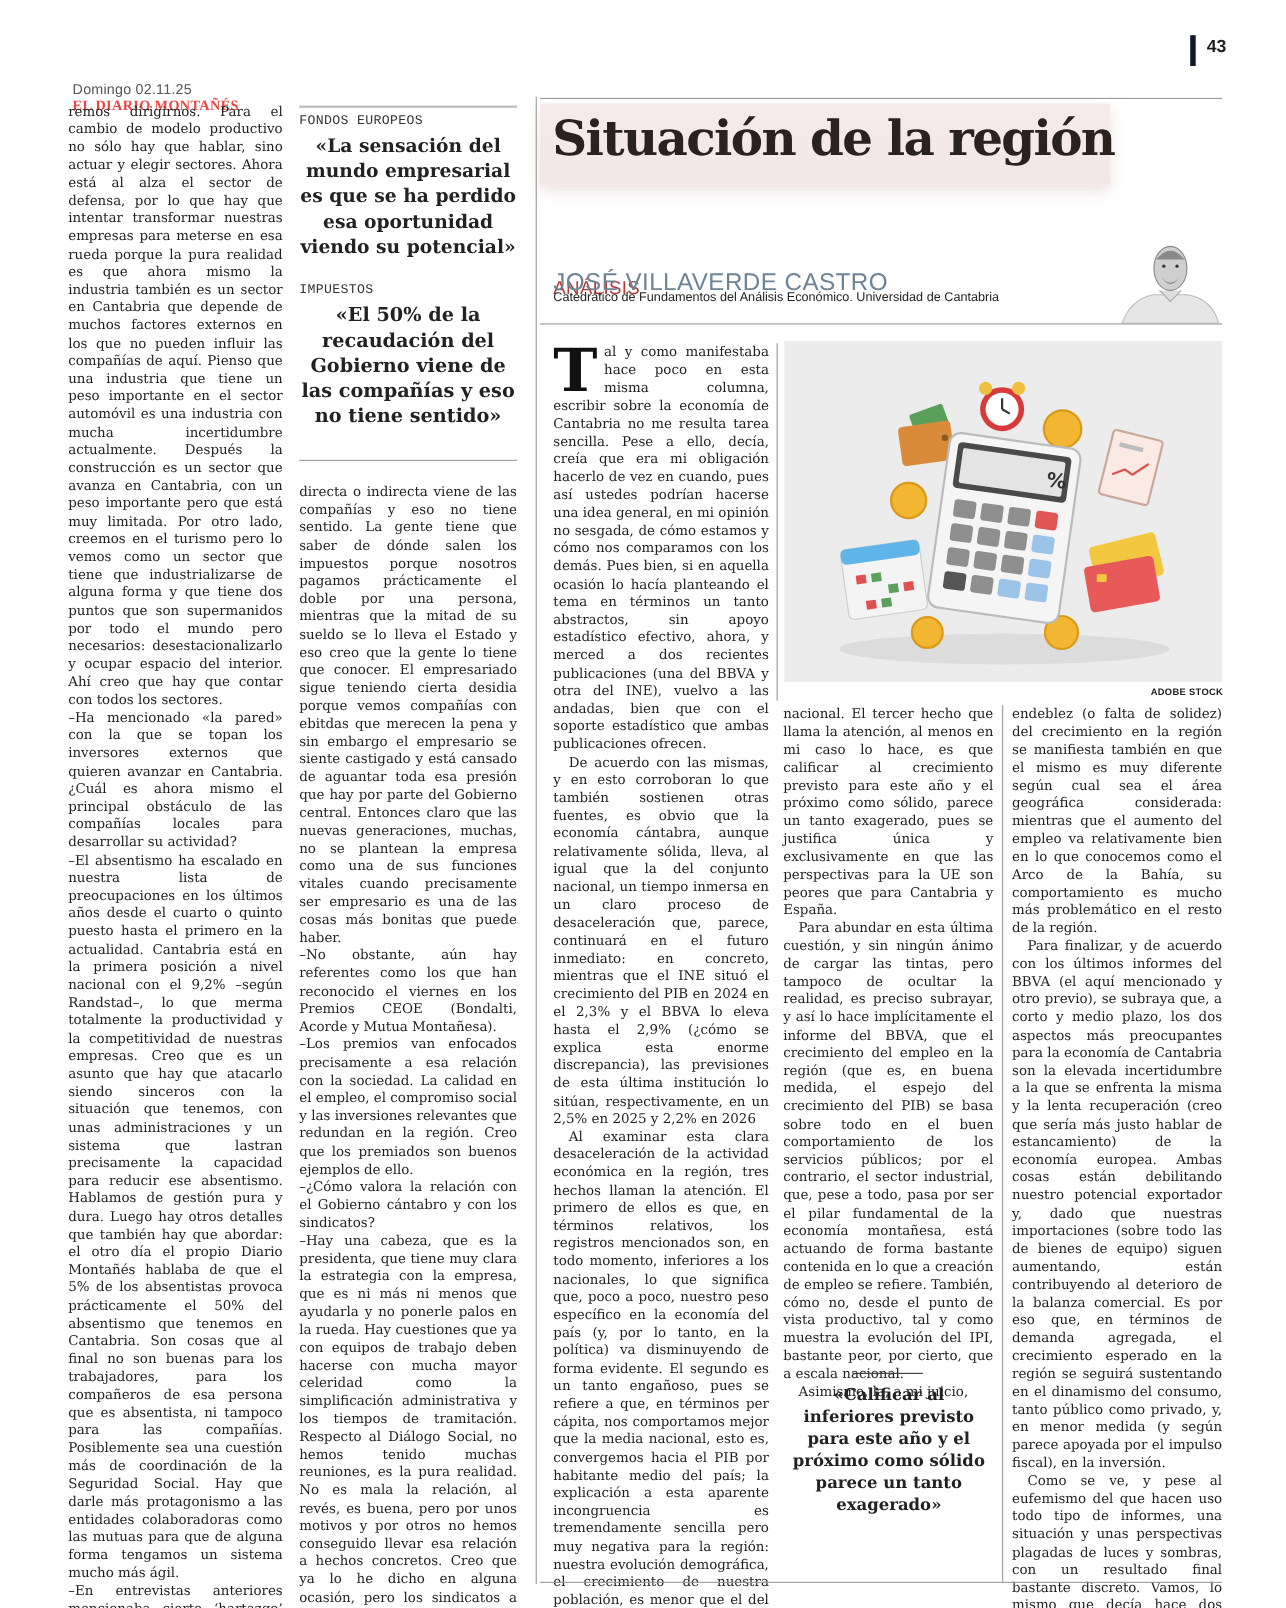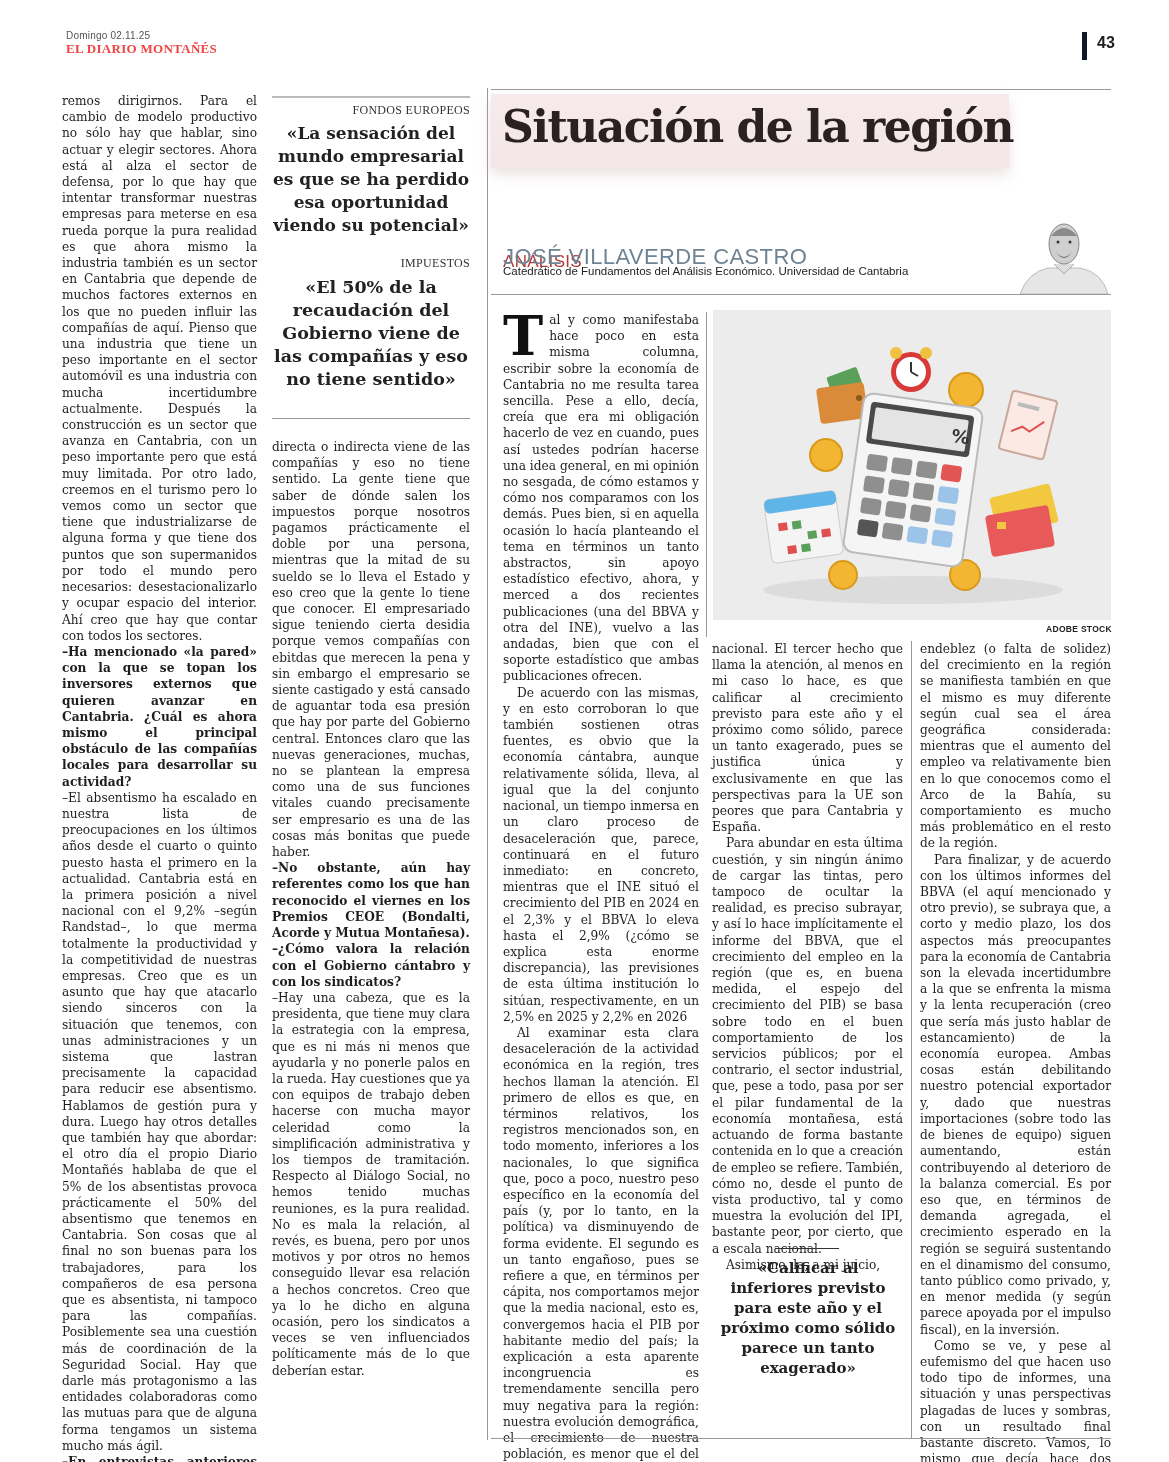"Domingo 02.11.25" .date { font-size: 10px -> 13px; margin-top: none -> 43px }
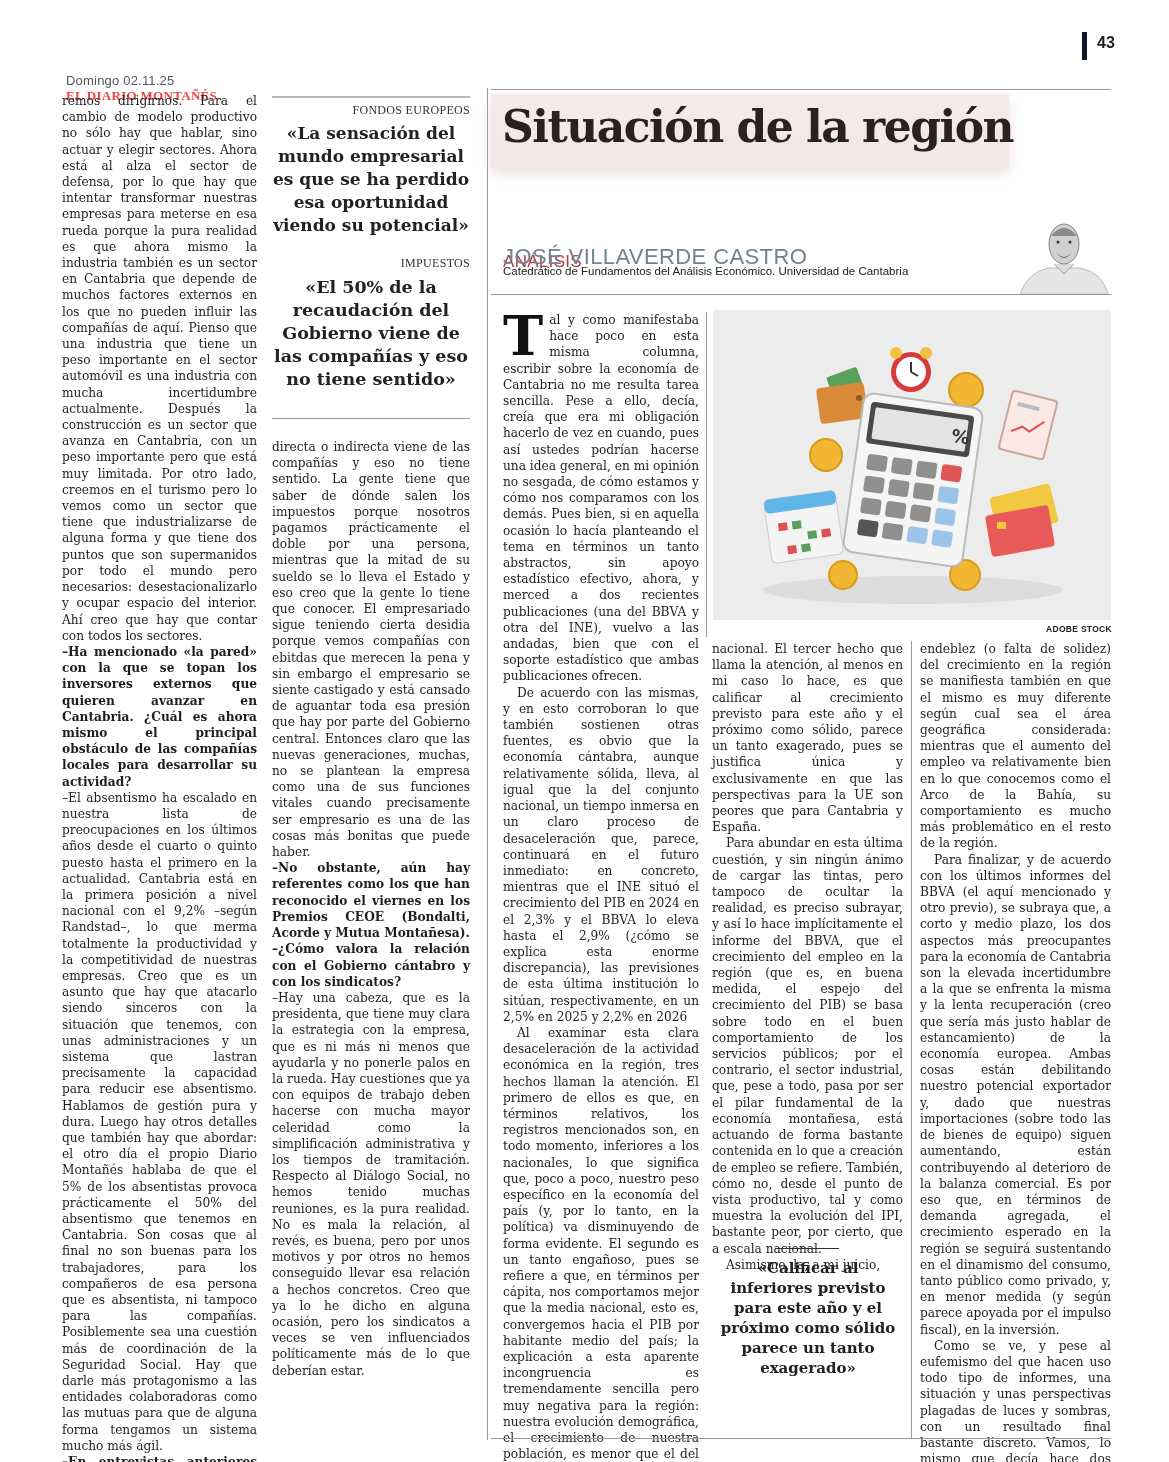"FONDOS EUROPEOS" .kicker { font-family: Liberation Serif, serif -> Liberation Mono, monospace; text-align: right -> left }
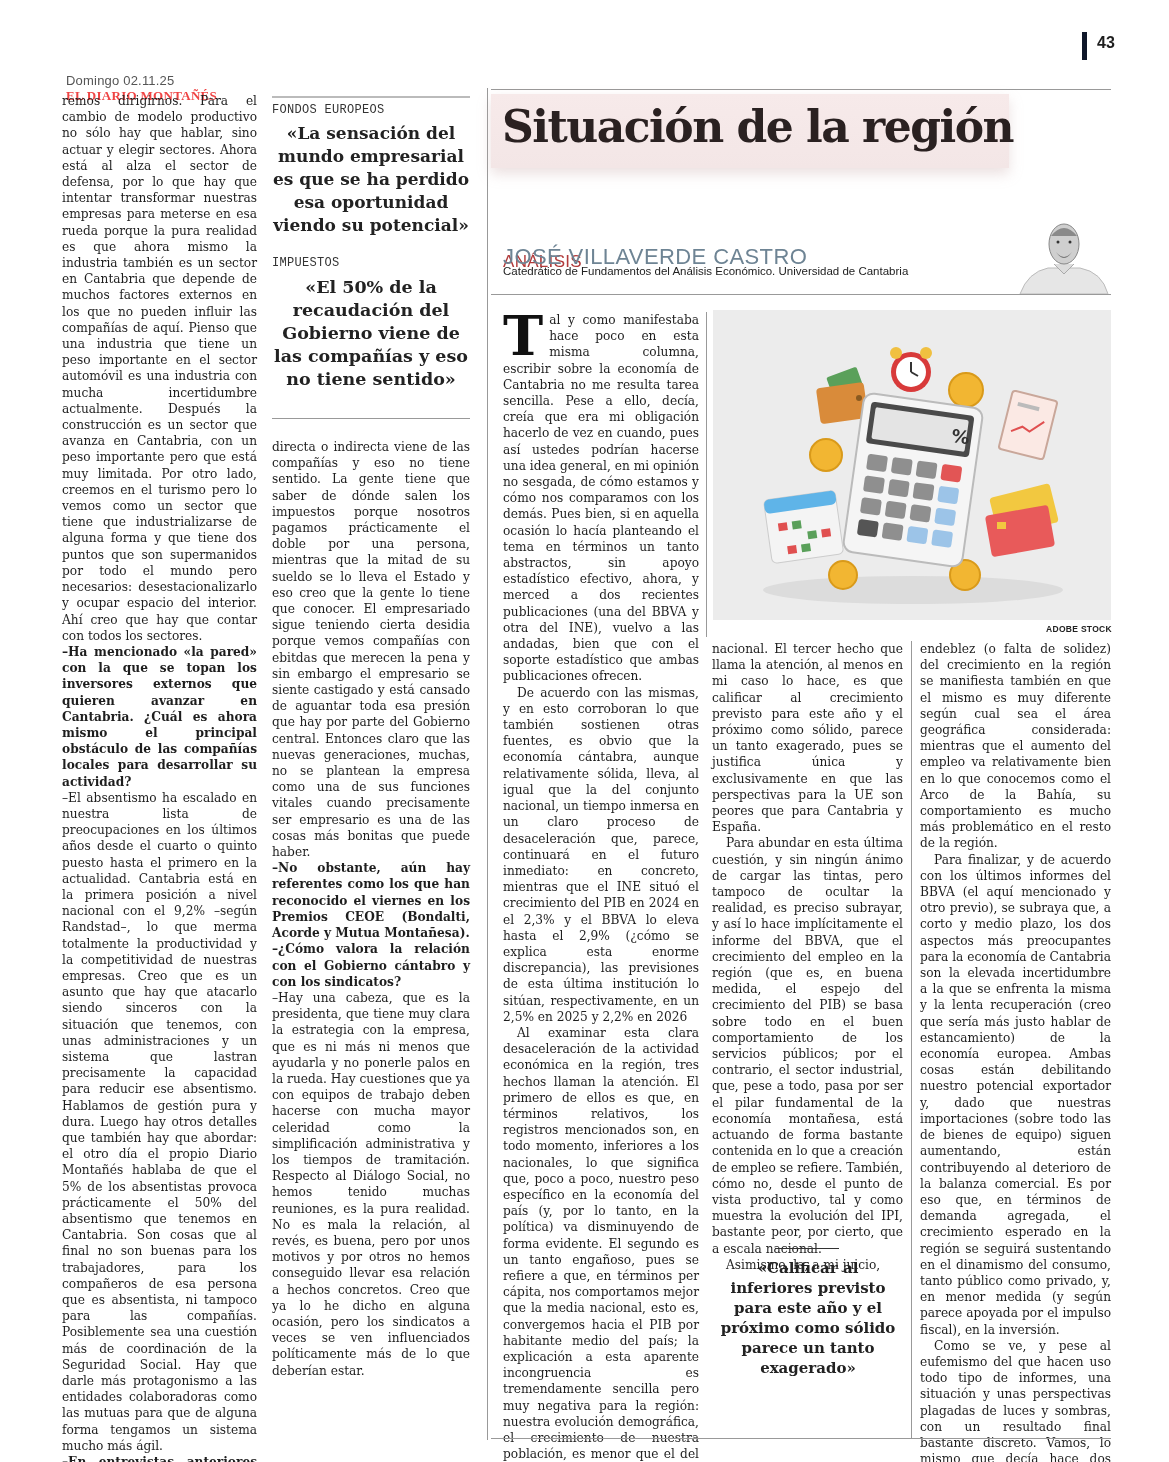"–Ha mencionado «la pared» con" .col p.q { font-weight: bold -> normal }
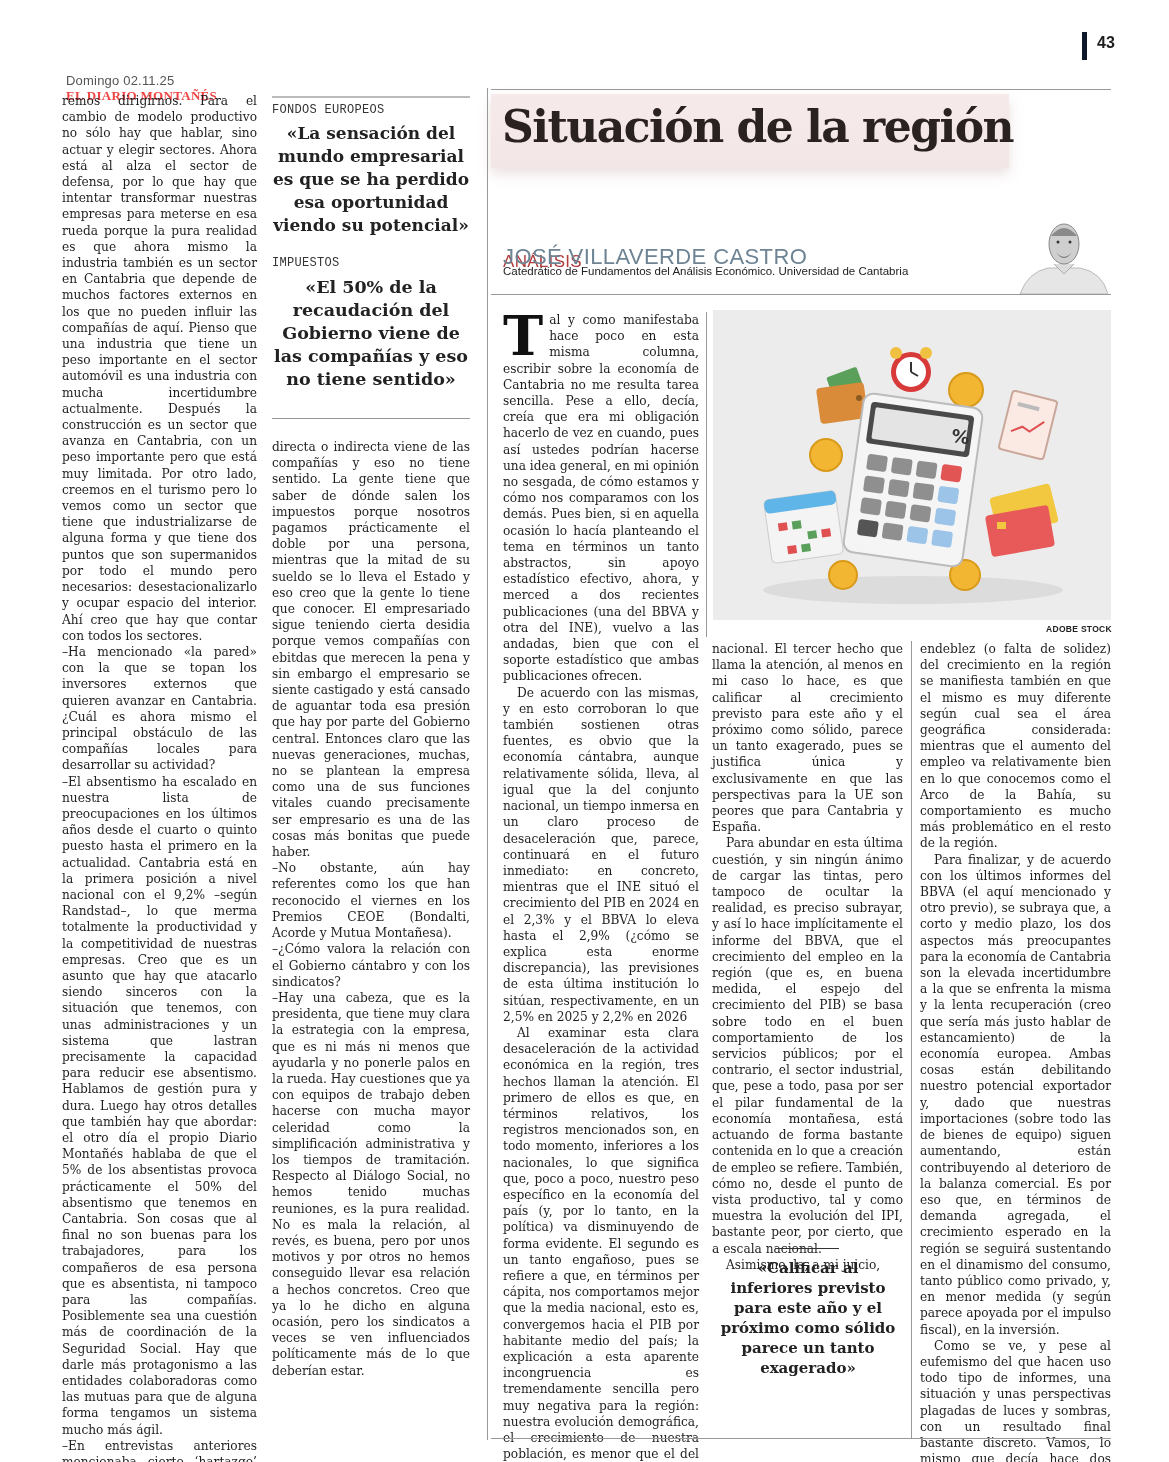"–Los premios van enfocados precisamente" p { html: none -> <p>–Los premios van enfocados precisamente a esa relación con la sociedad. La calidad en el empleo, el compromiso social y las inversiones relevantes que redundan en la región. Creo que los premiados son buenos ejemplos de ello.</p> }
